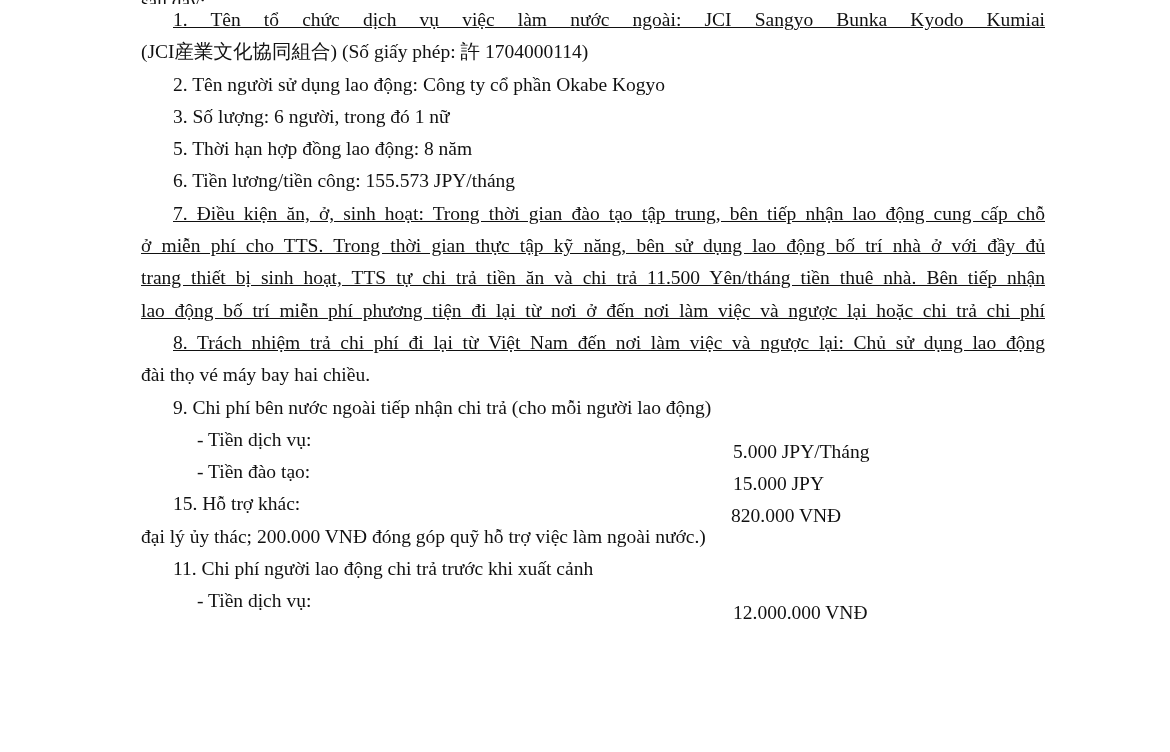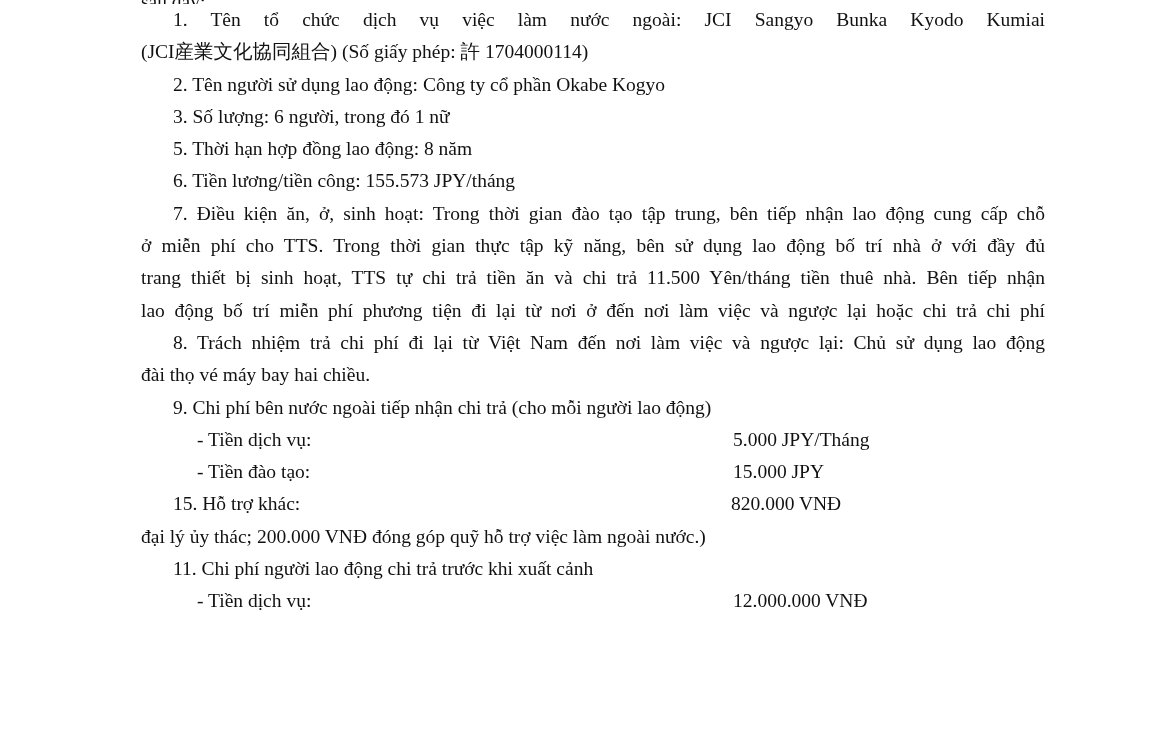"1. Tên tổ chức dịch" .jline { text-decoration: none -> underline }
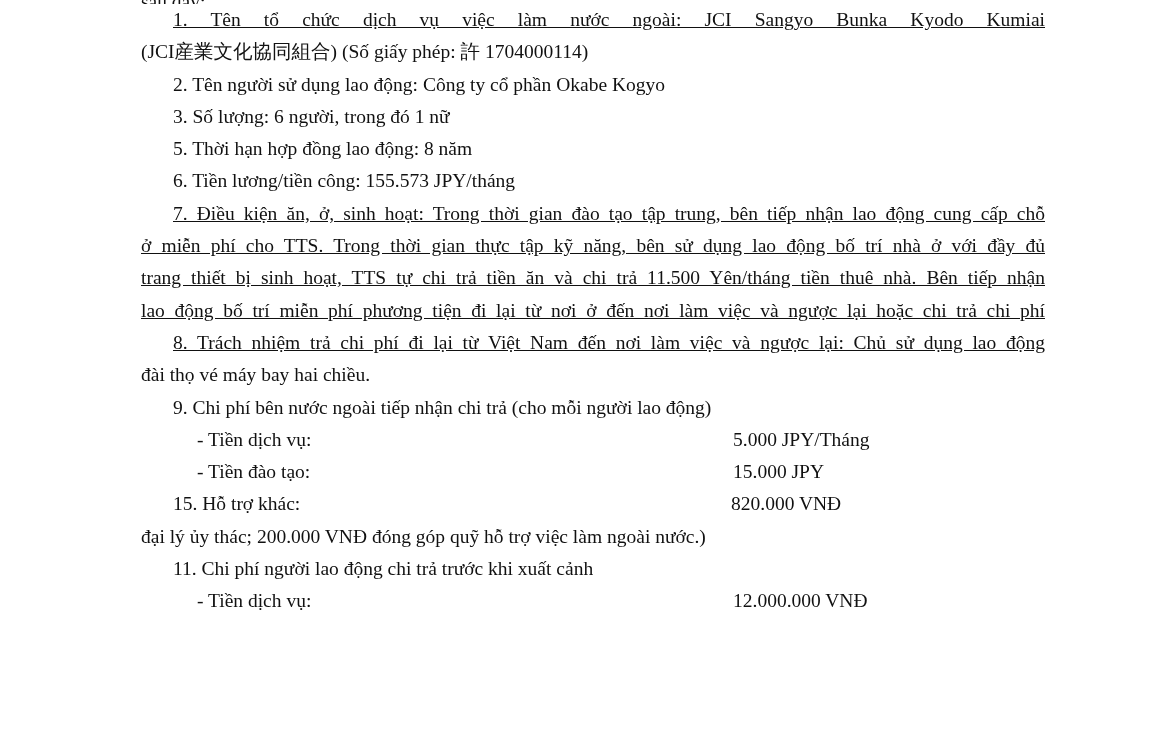"5.000 JPY/Tháng" .row .val { top: 0 -> 12px }
